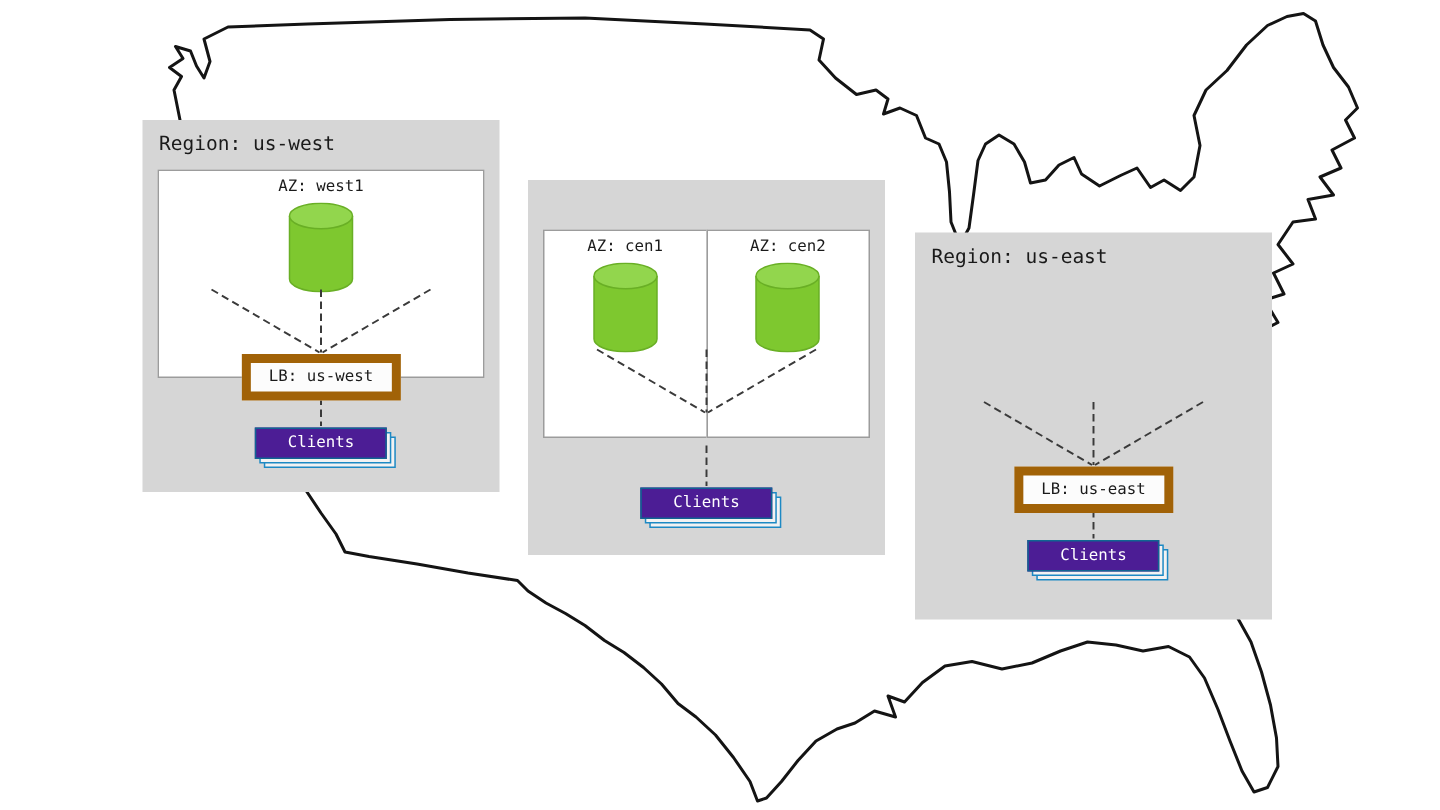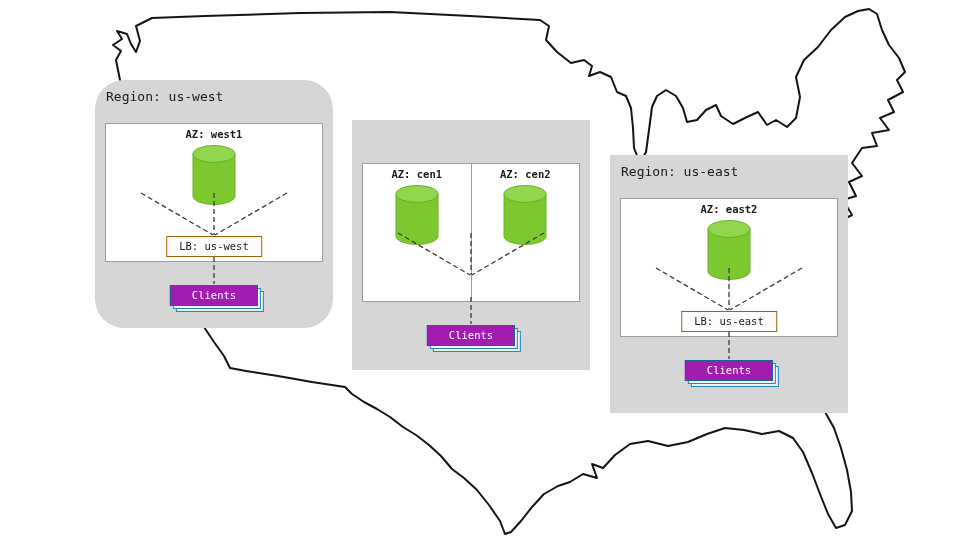"Region: us-west" .r-west { border-radius: 29px -> none }
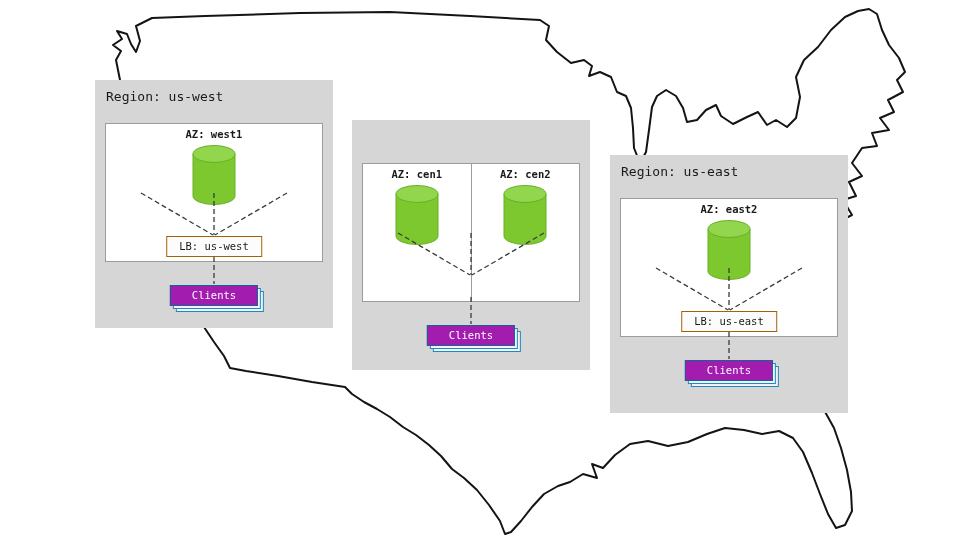"AZ: west1" .az-row { font-weight: bold -> none; top: 43px -> 33px }
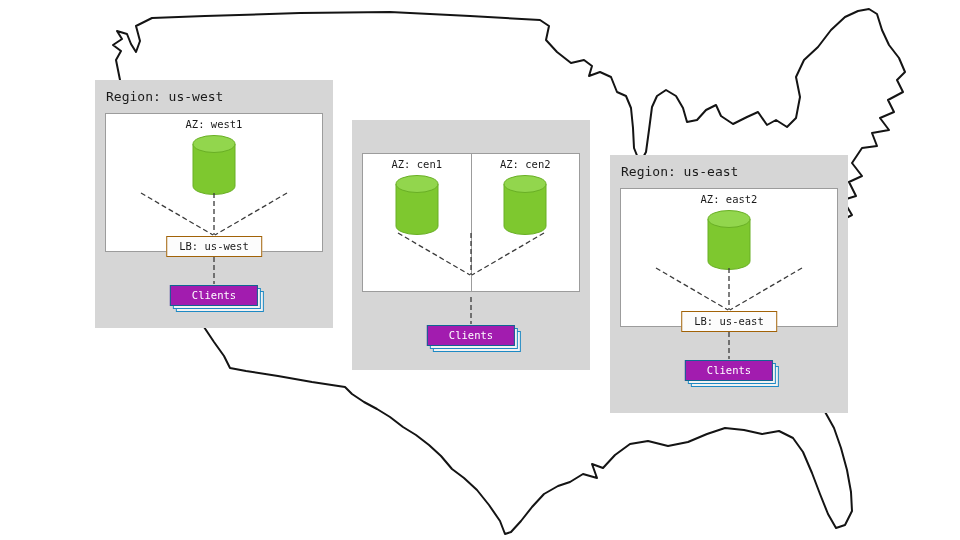"AZ: east2" div.az { html: <div> <div>AZ: east2</div> <svg> <path></path> <ellipse></ellipse> </svg> </div> -> none }
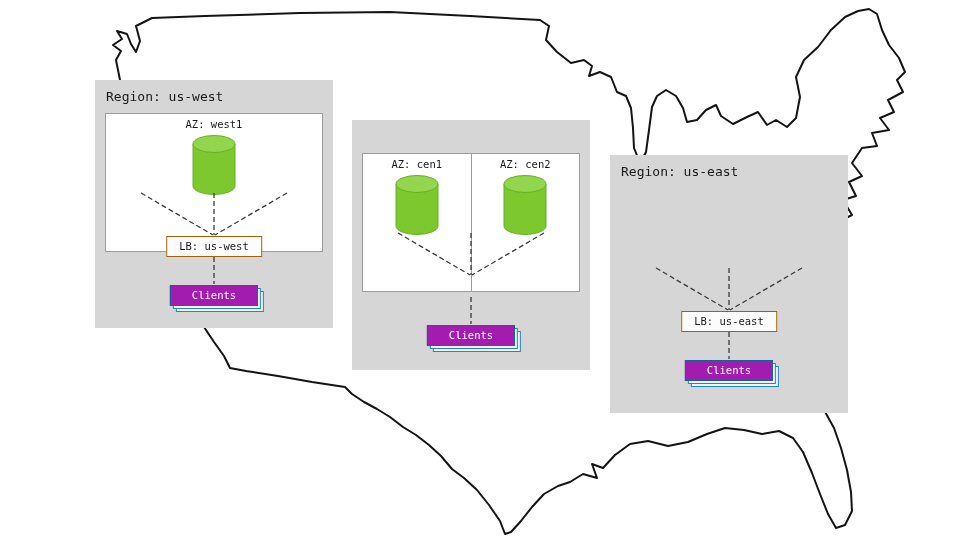"LB: us-west" .lb { border: 1px solid #a16207 -> 6px solid #a16207 }
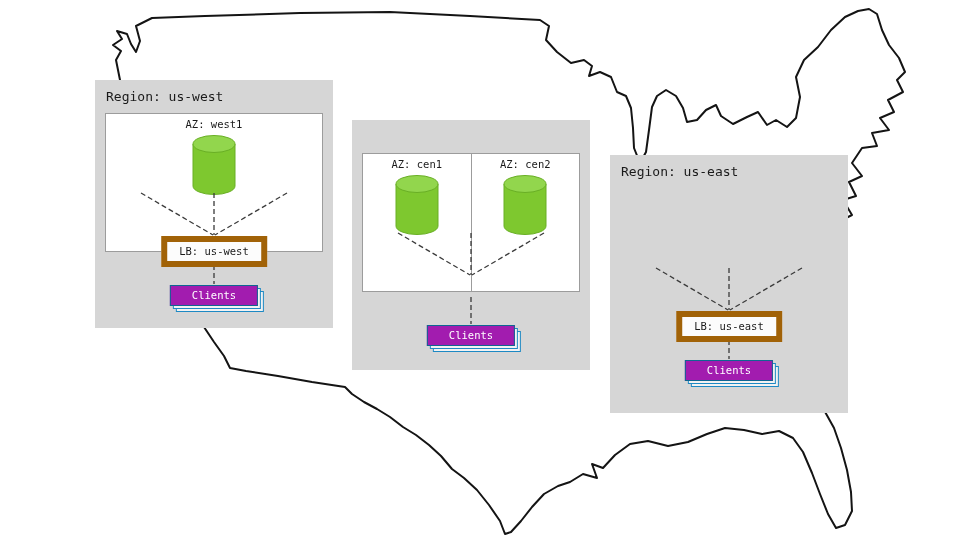"Clients" .clients { background: #a21caf -> #4c1d95 }
